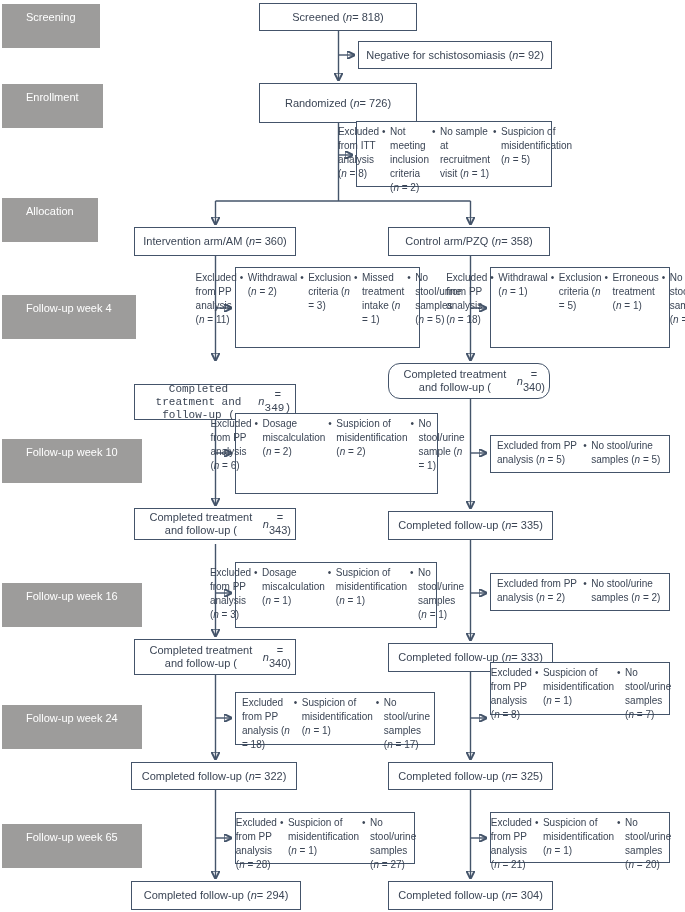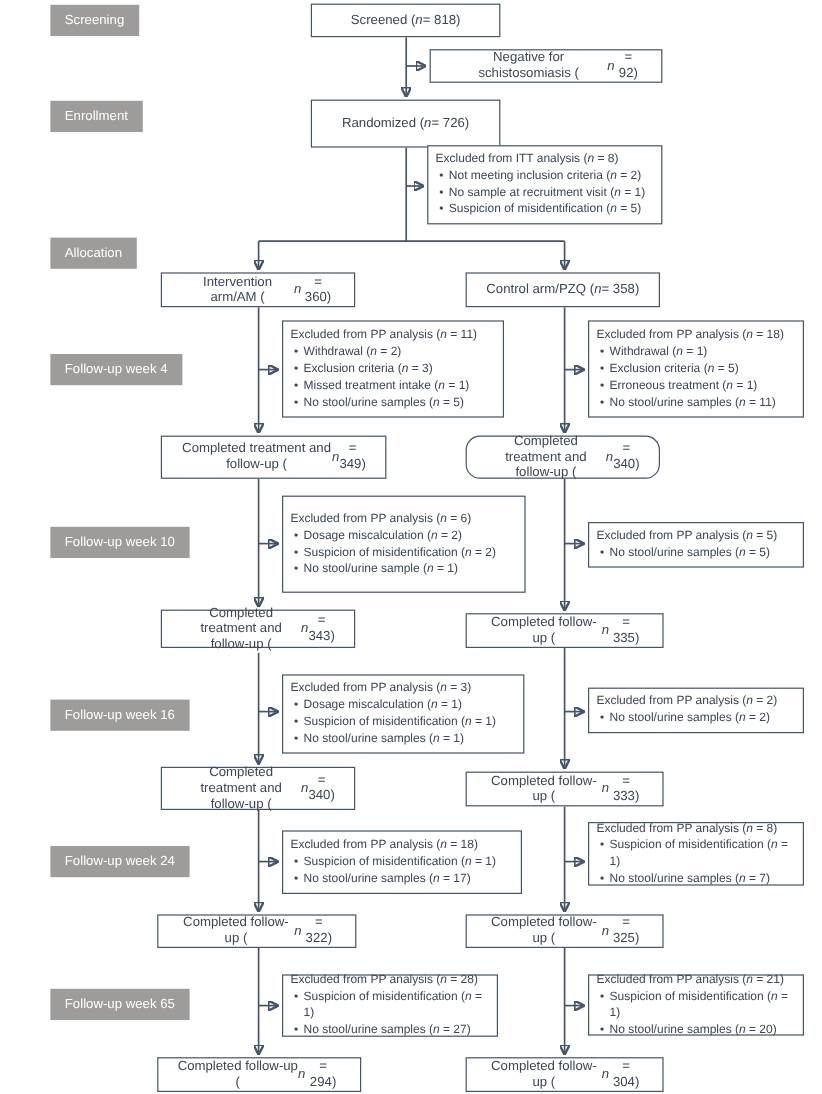"Screening" .stage { height: 26px -> 44px; margin-left: 40px -> none; padding: 0 12px -> 0 24px }
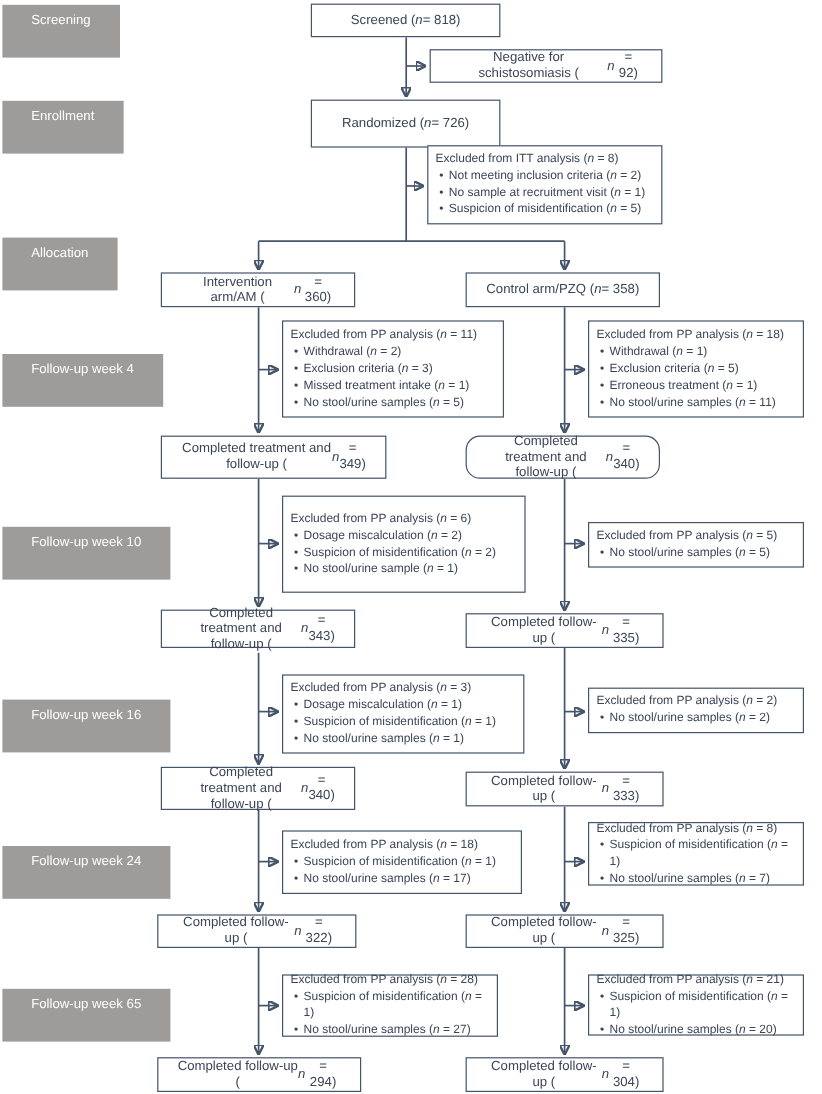"Screened ( = 818)" .box.center { padding: 2px 16px -> 2px 4px }
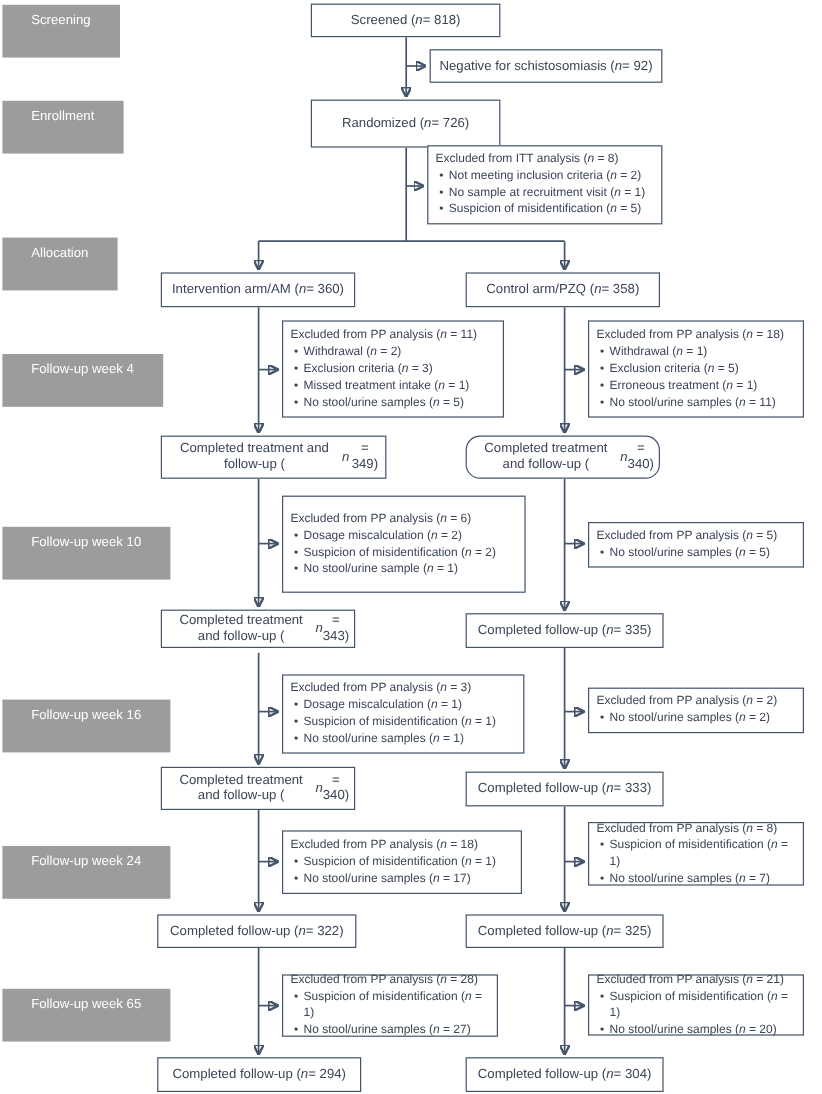"Excluded from ITT analysis (n" .box.list { flex-direction: column -> row }
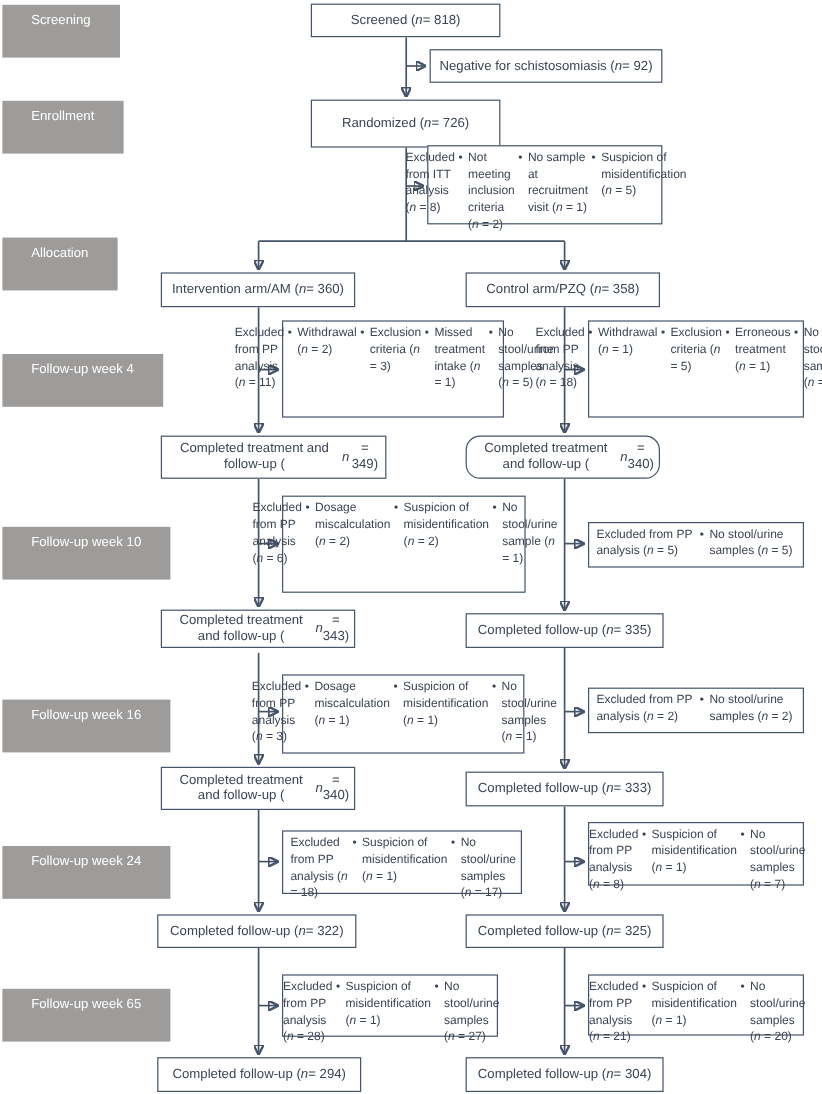"Completed treatment and follow-up ( =" .b-c4l { font-family: none -> Liberation Mono, monospace; top: 363px -> 384px; width: 188px -> 162px }
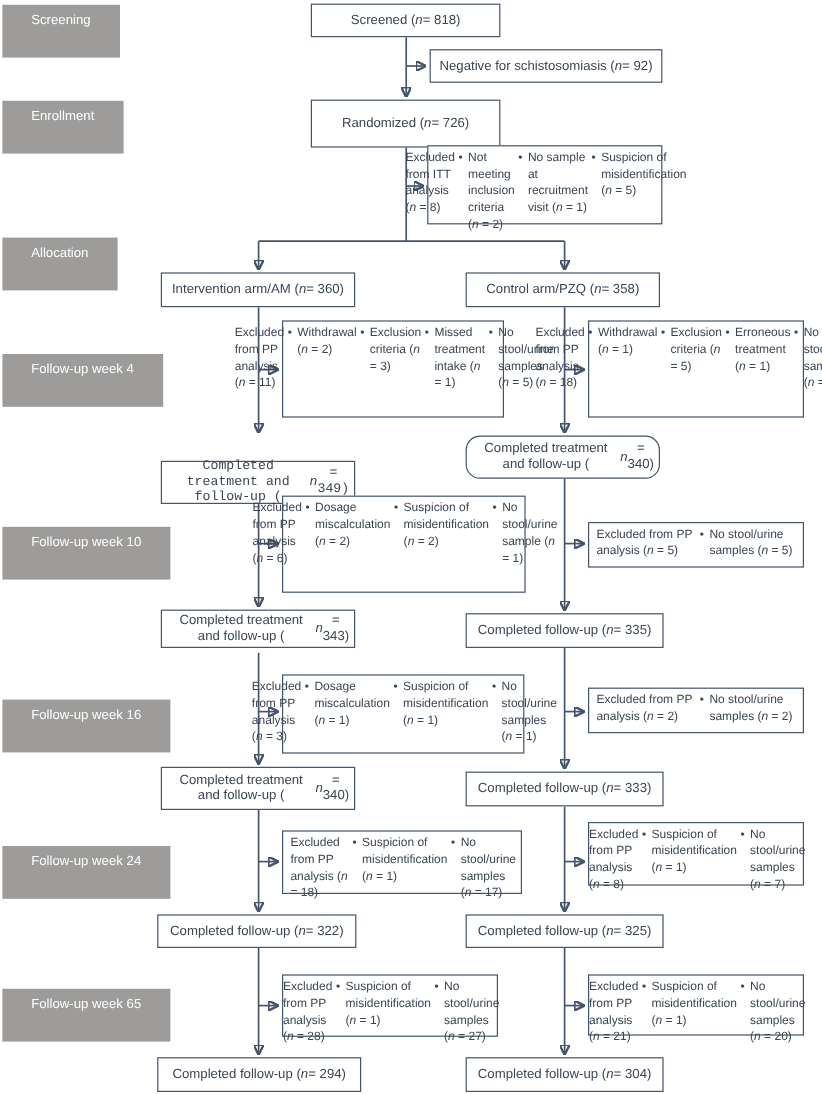"Excluded from PP analysis (n = 8)" .b-ex24r { top: 685px -> 662px }
